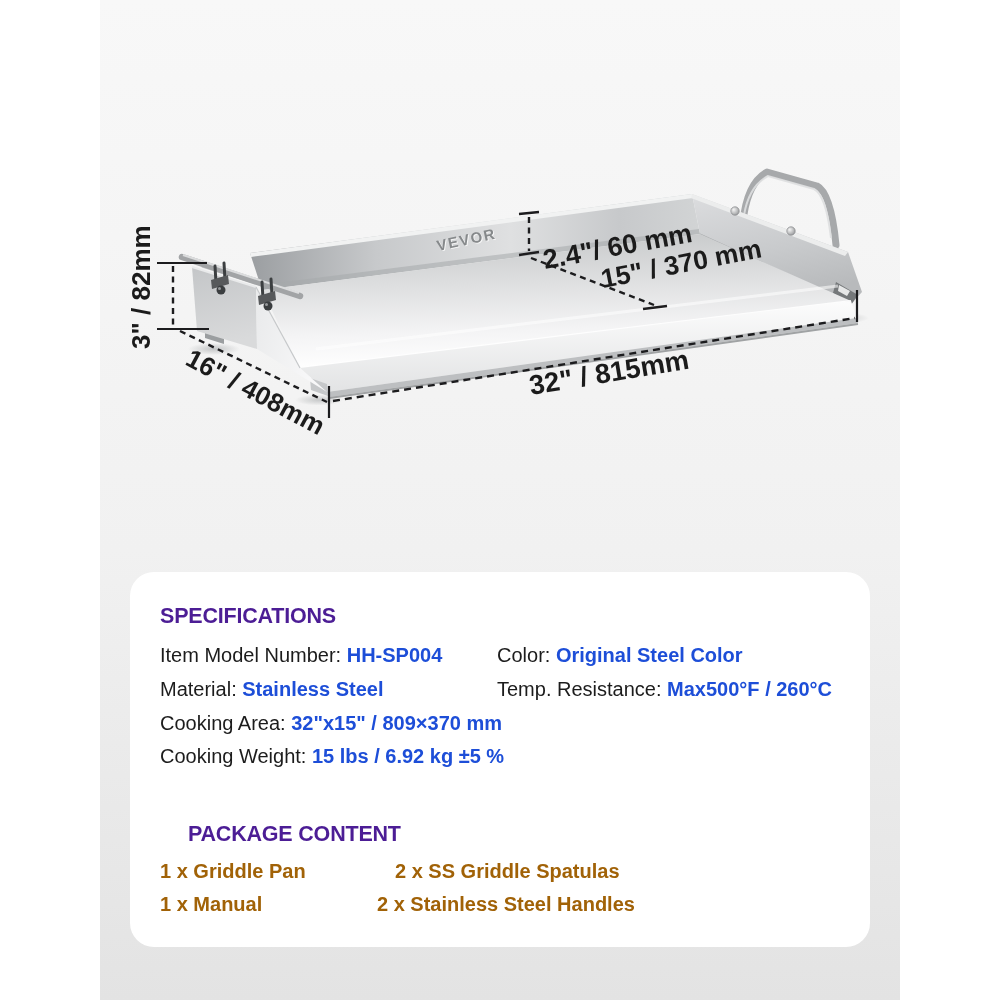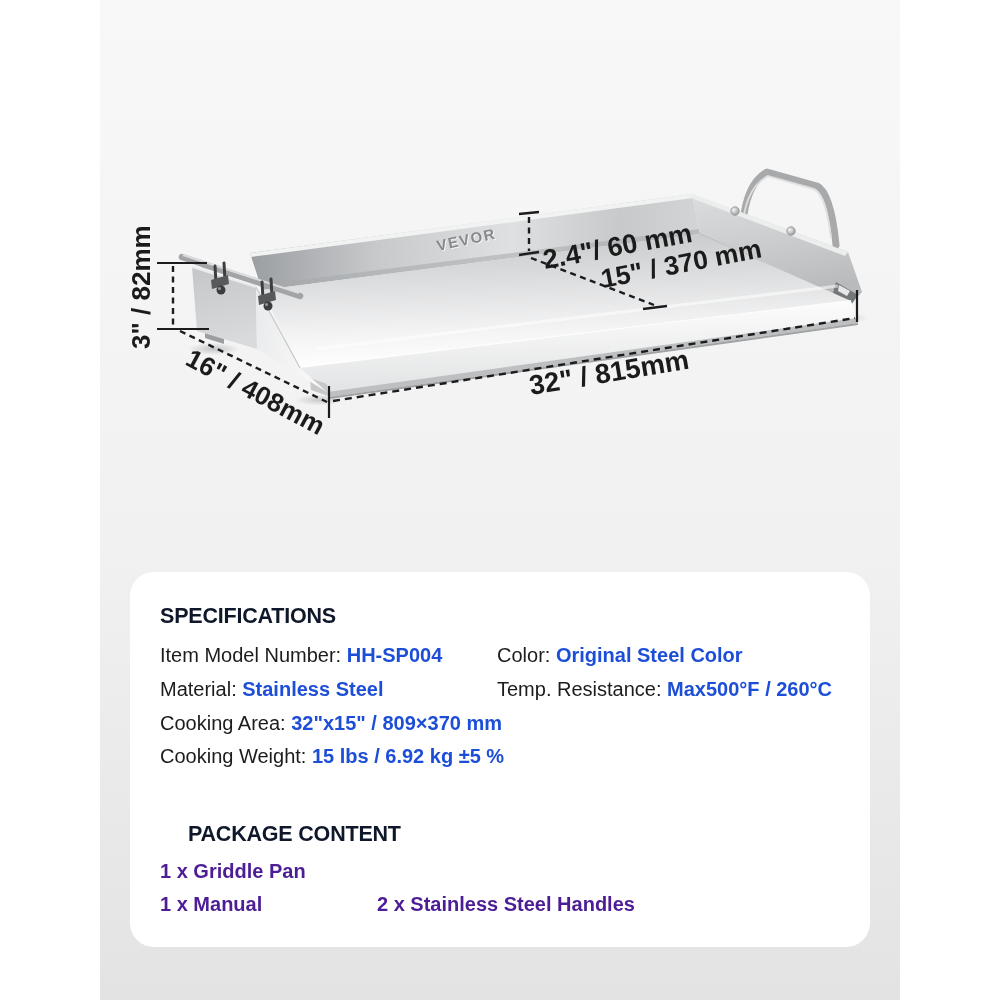"SPECIFICATIONS" .h-title { color: #0f172a -> #4c1d95 }
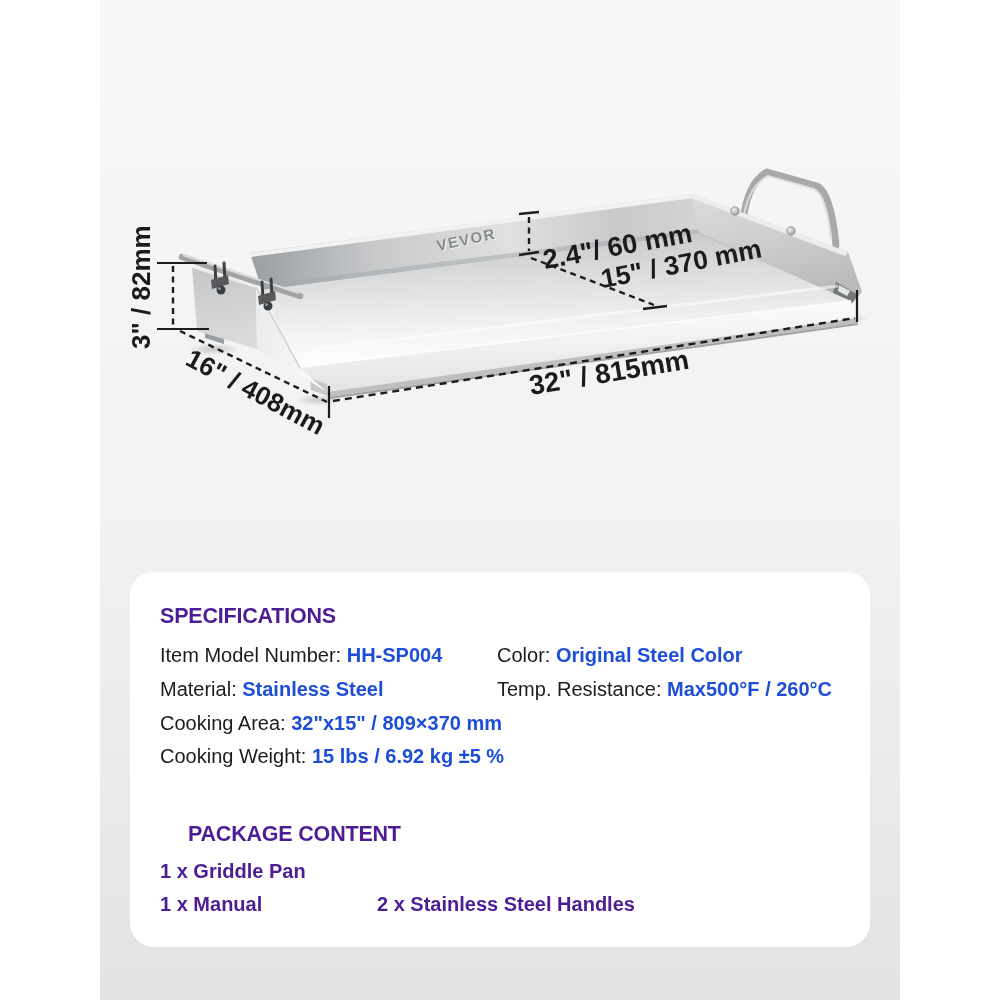"1 x Griddle Pan" .pkg-item { color: #4c1d95 -> #a16207 }
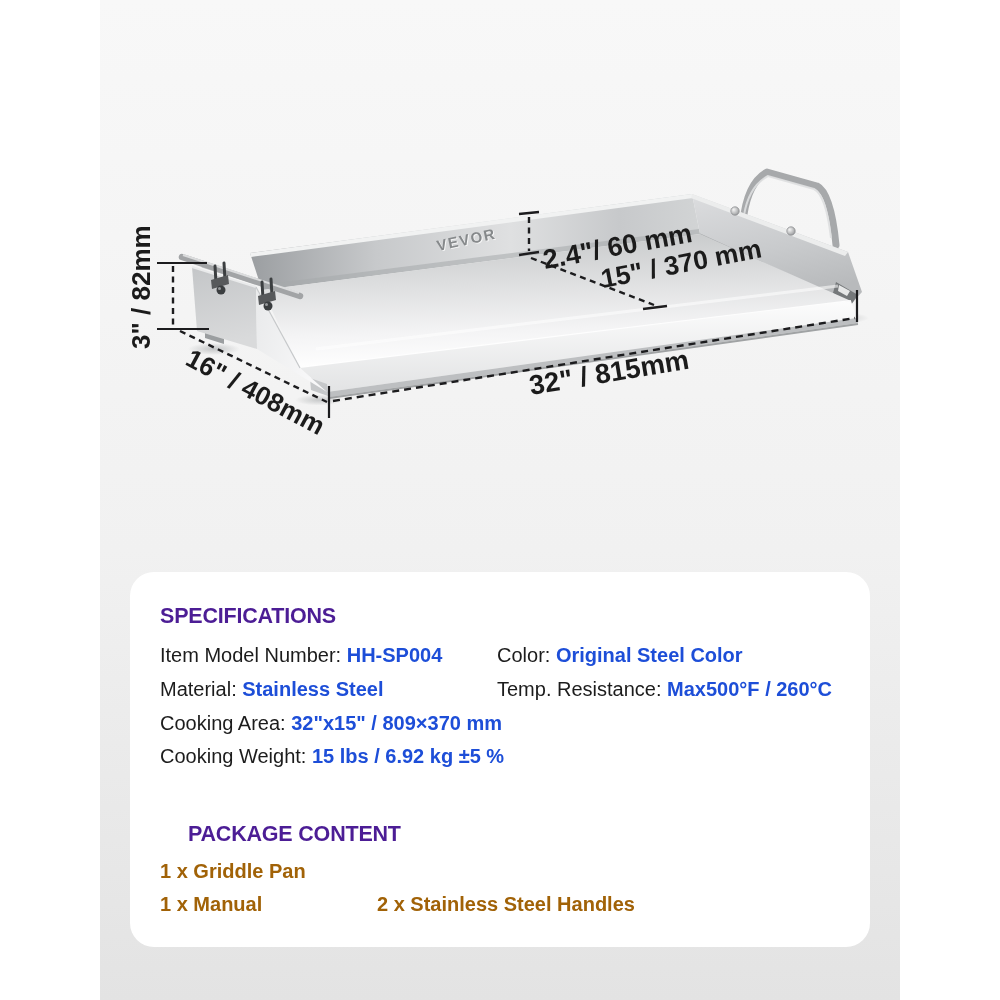"2 x SS Griddle Spatulas" div.pkg-item { html: none -> <div>2 x SS Griddle Spatulas</div> }
